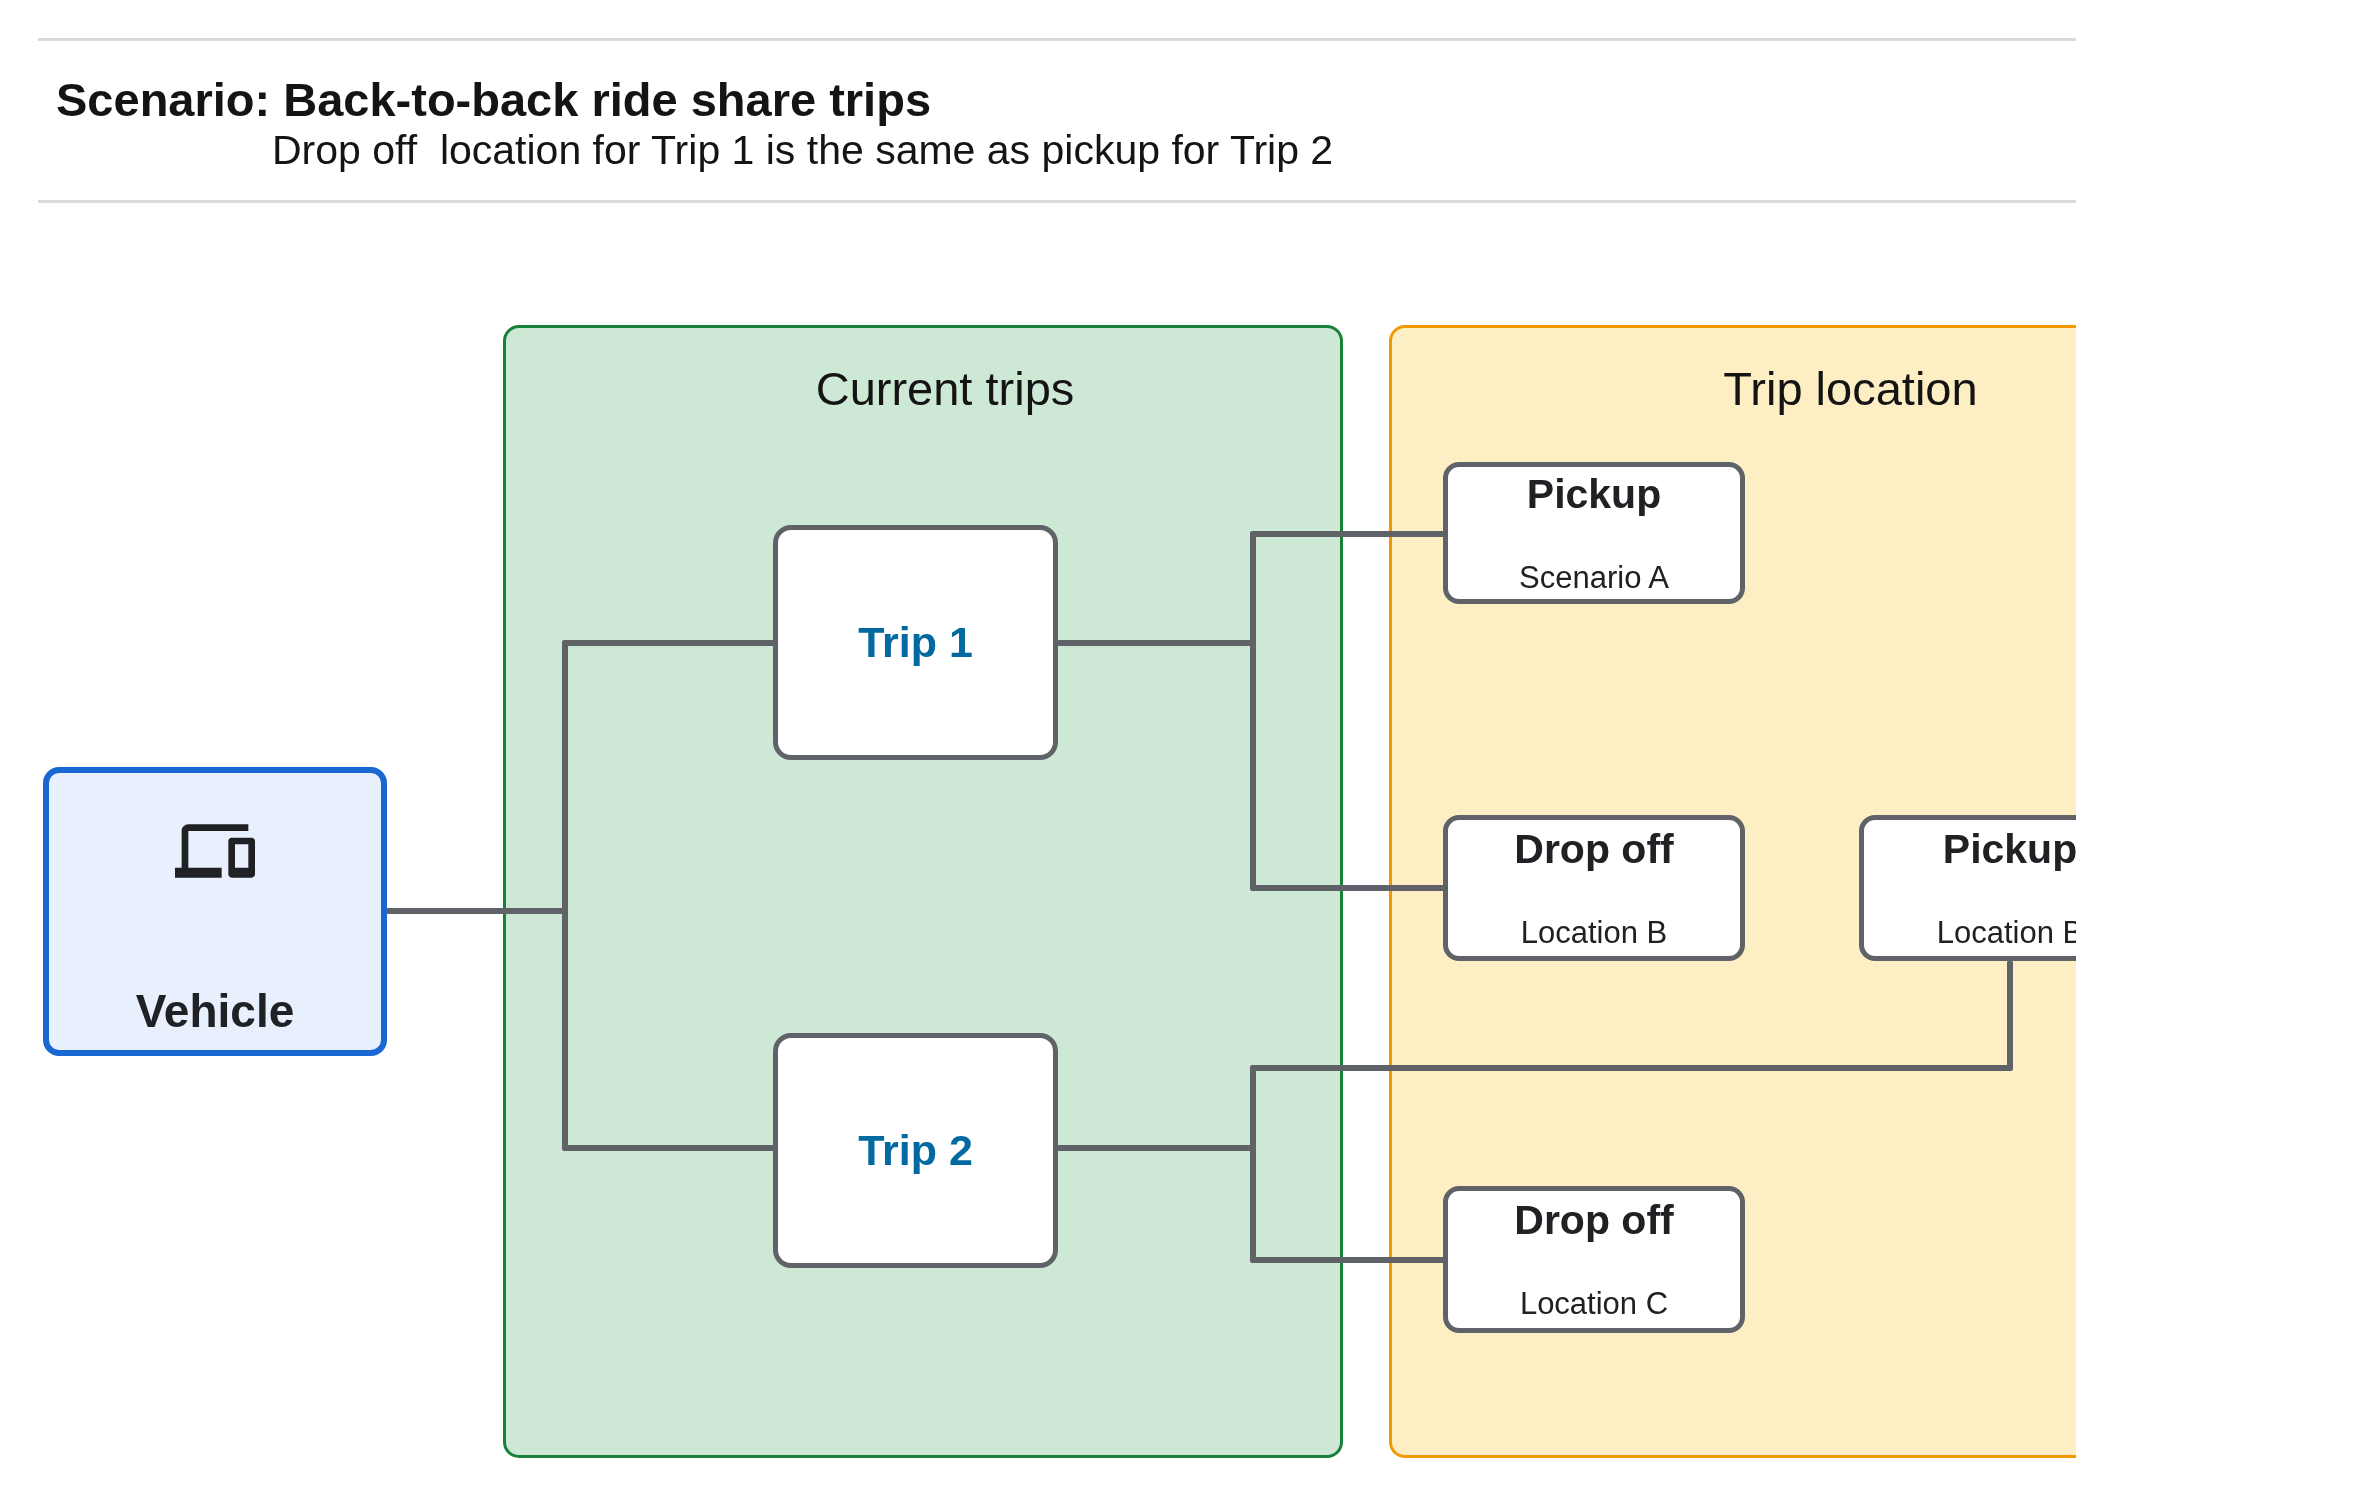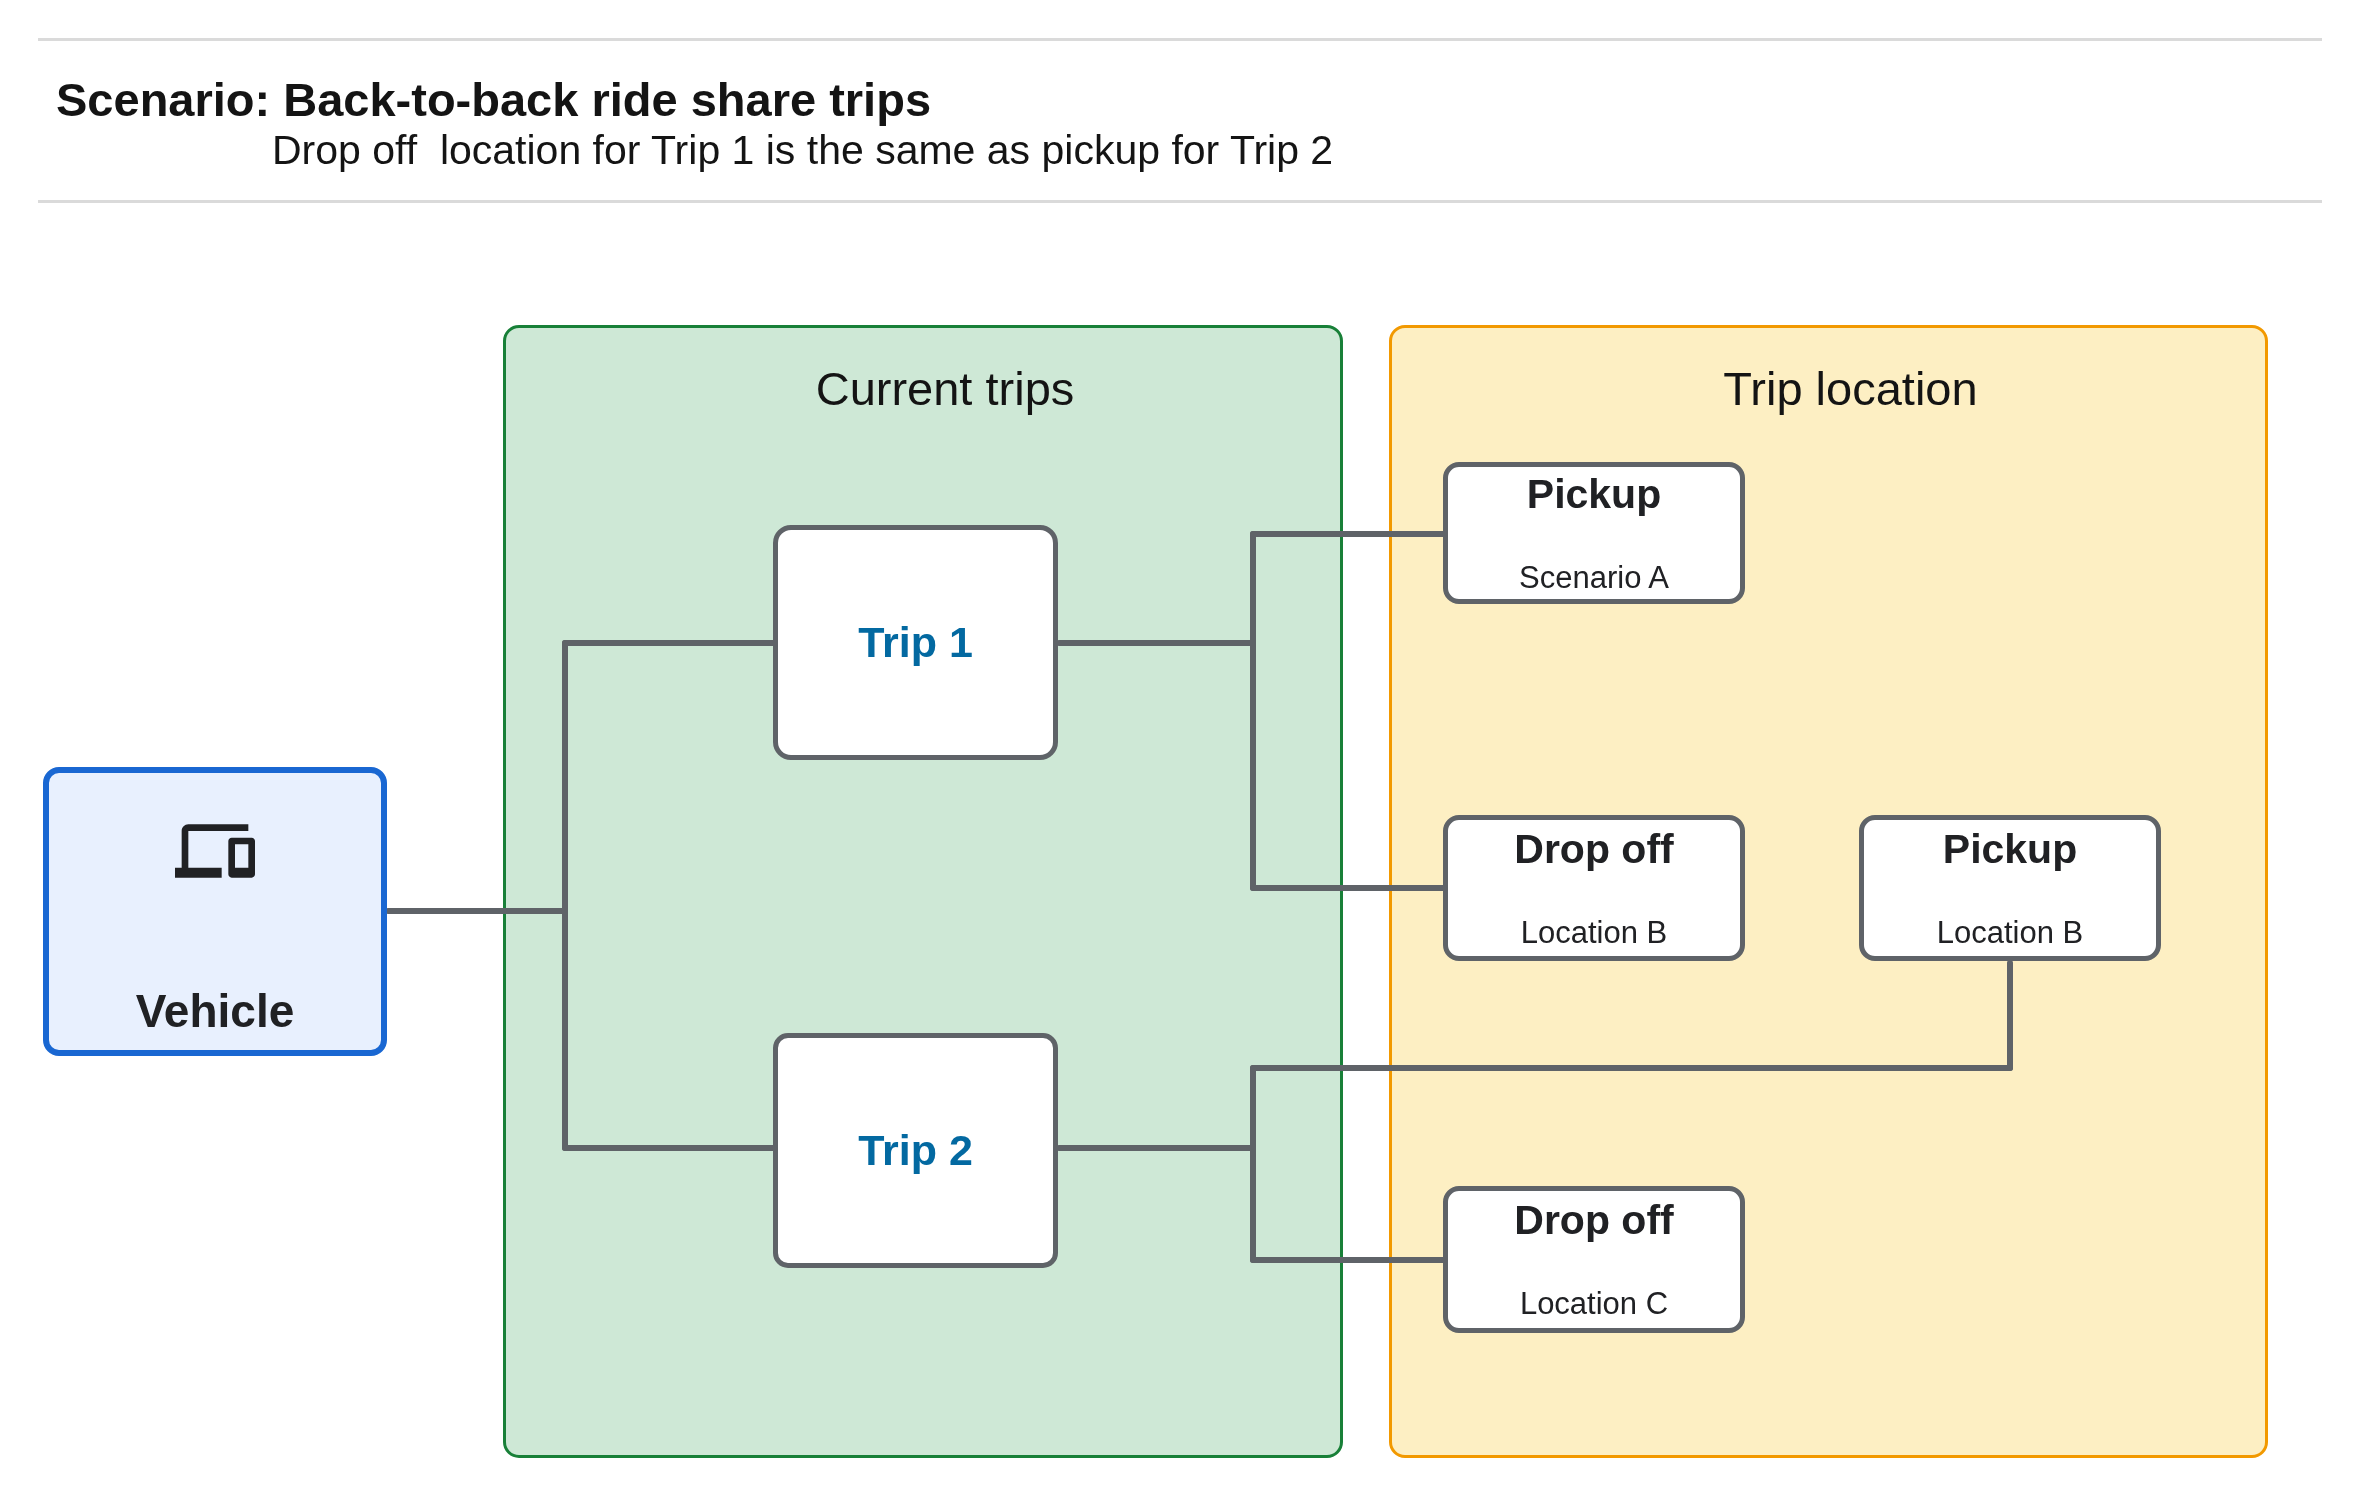"Scenario: Back-to-back ride share trips" .canvas { width: 2357px -> 2076px }
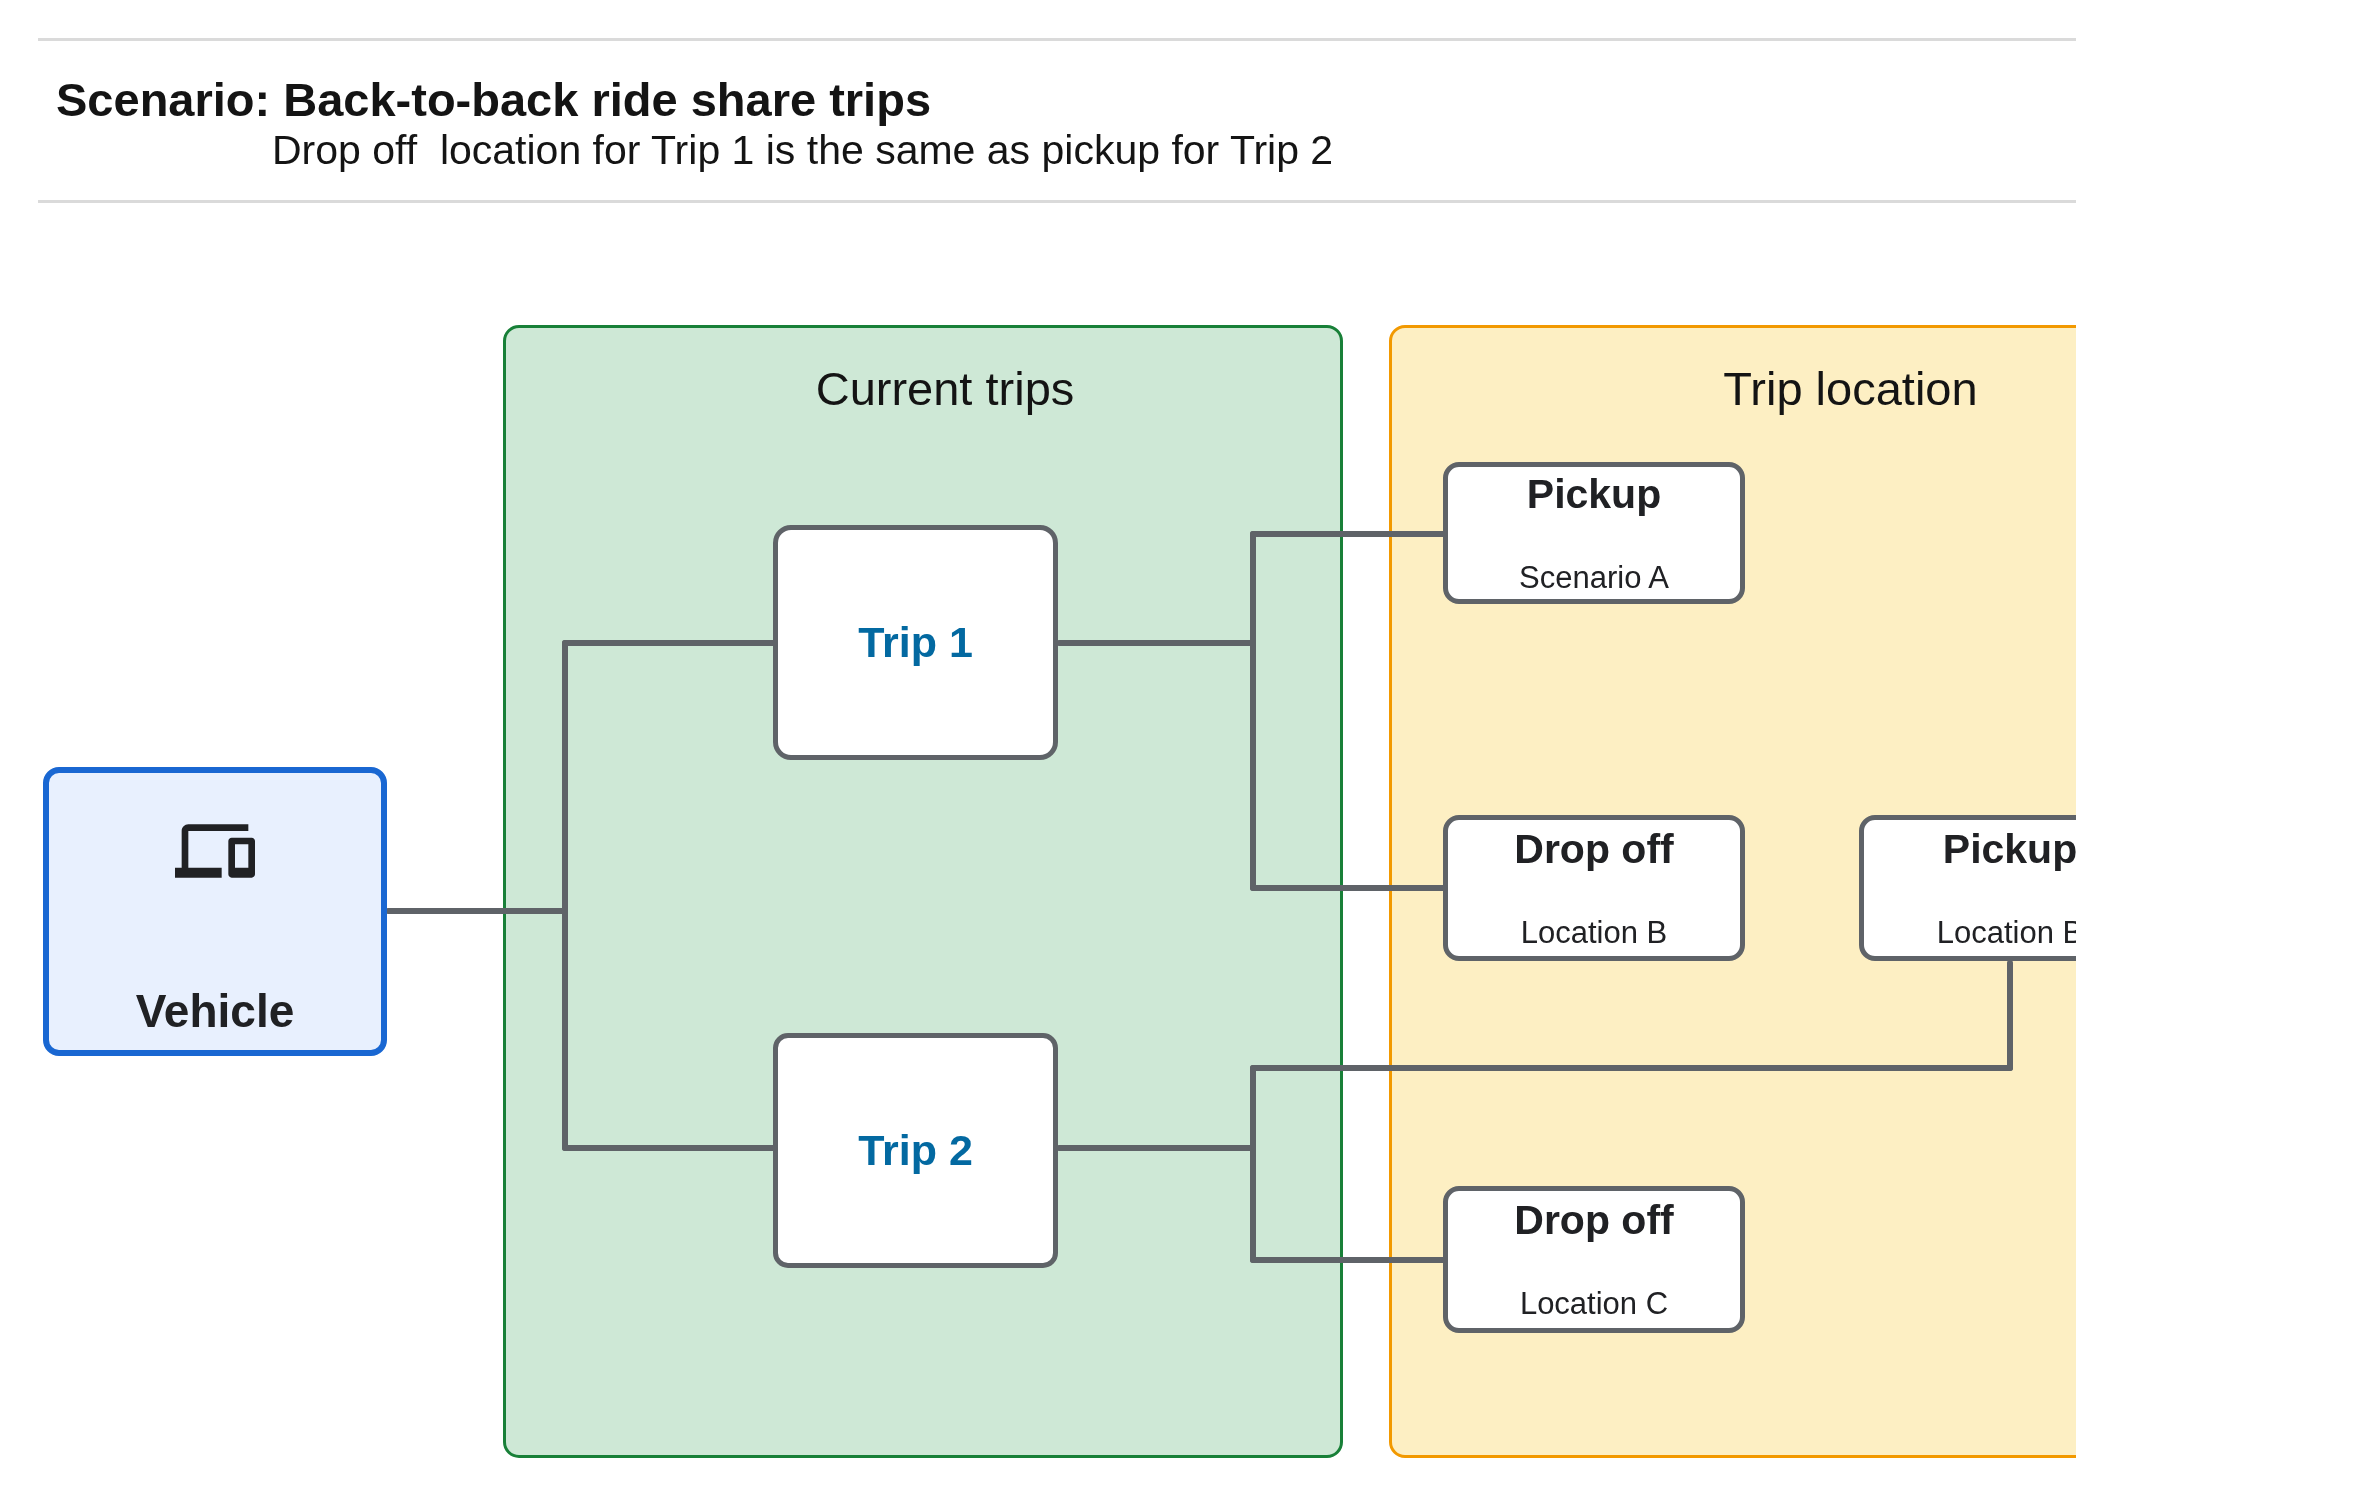"Trip 2" .trip2 { border-radius: 15px -> none }
